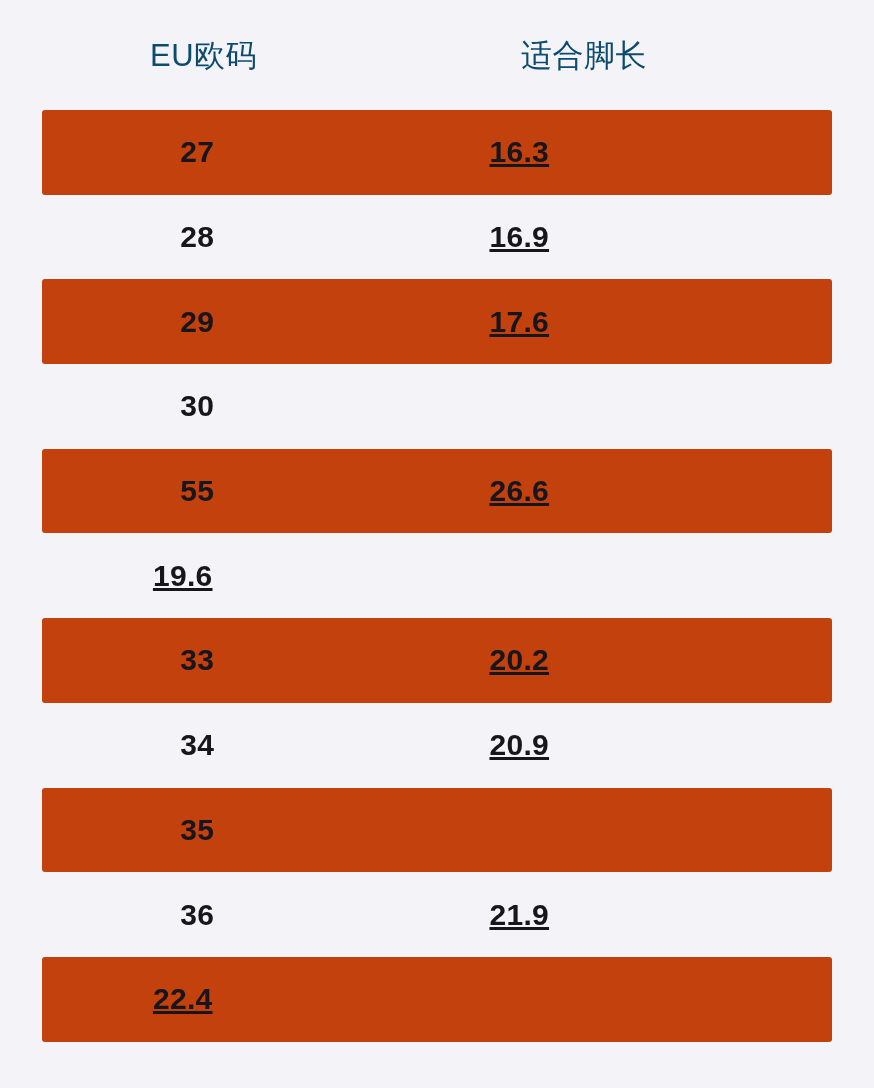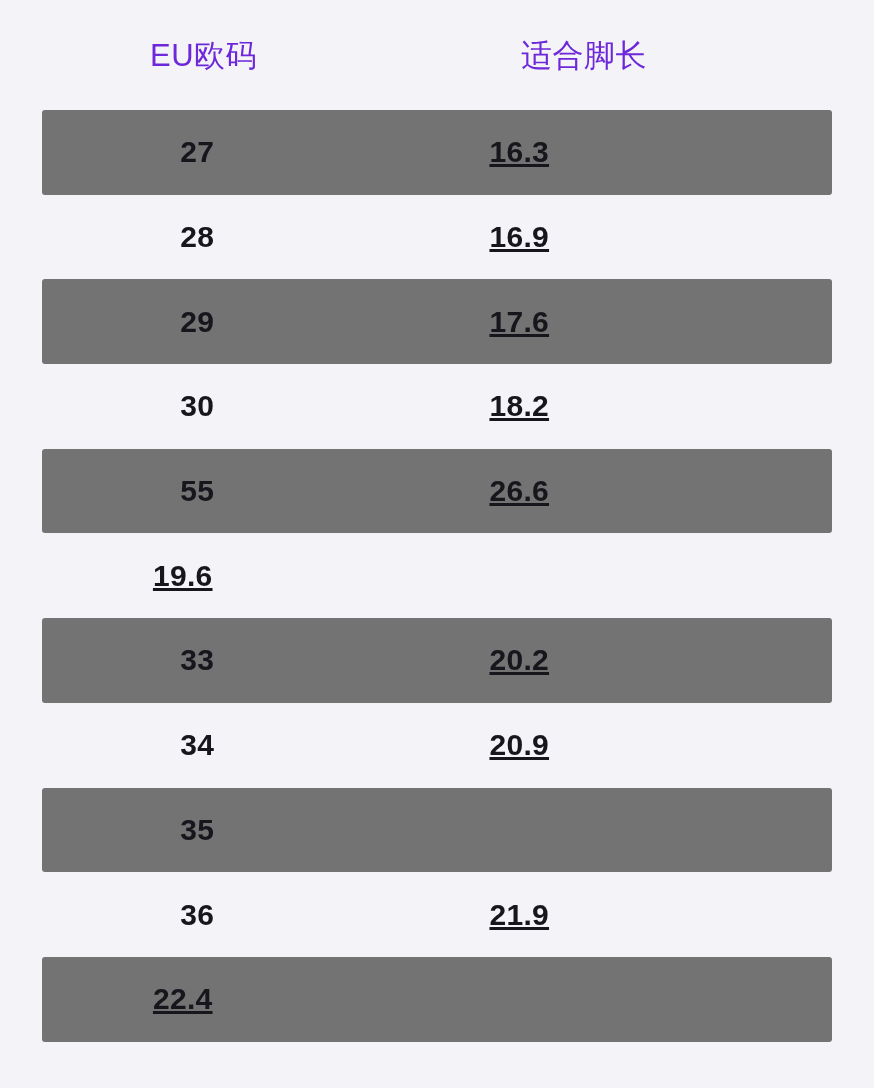"EU欧码" .chart-header .col { color: #6d28d9 -> #0c4a6e }
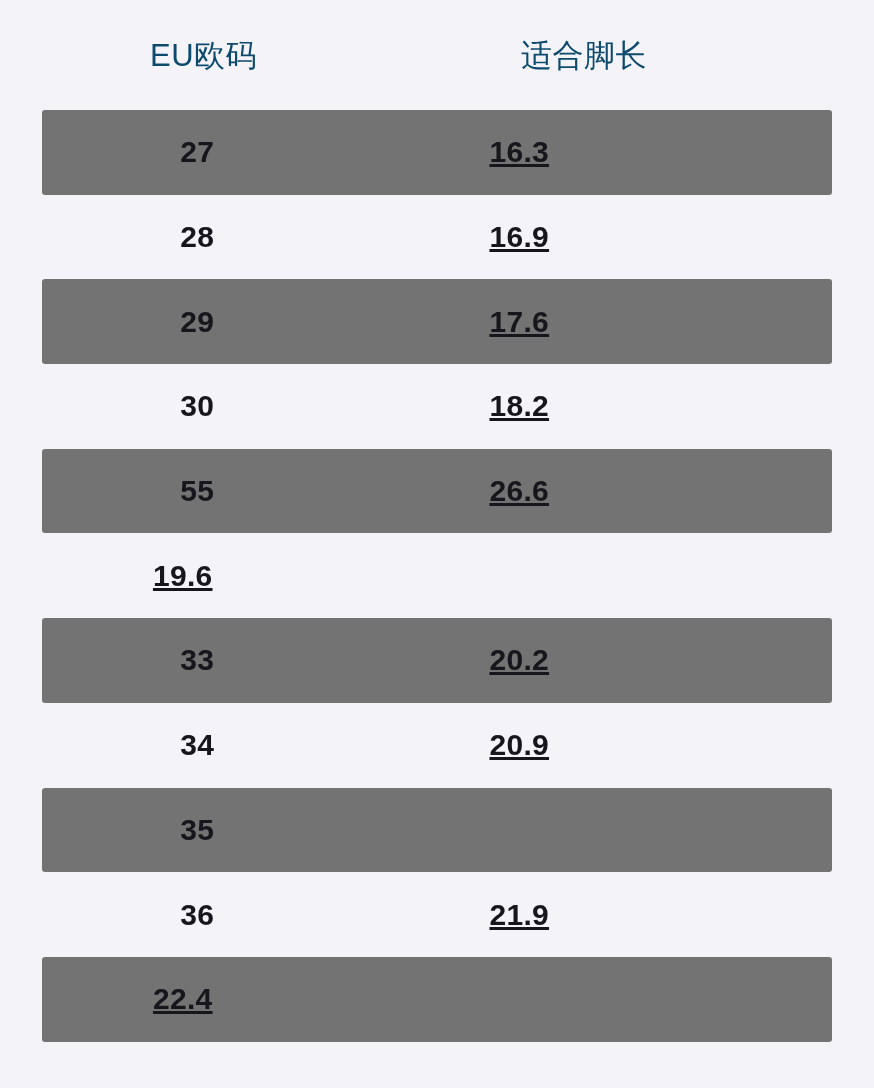"27" .chart-row.striped { background: #737373 -> #c2410c }
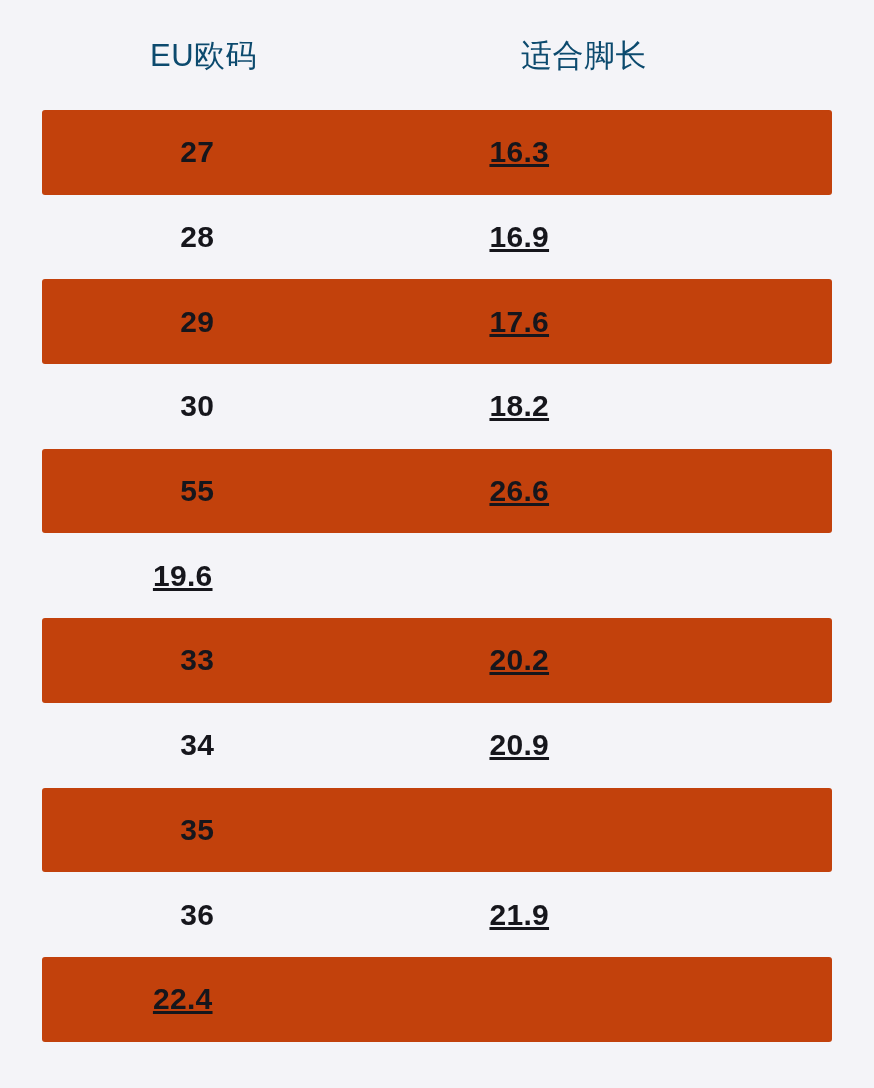"18.2" div.cell { html: <div>18.2</div> -> none }
